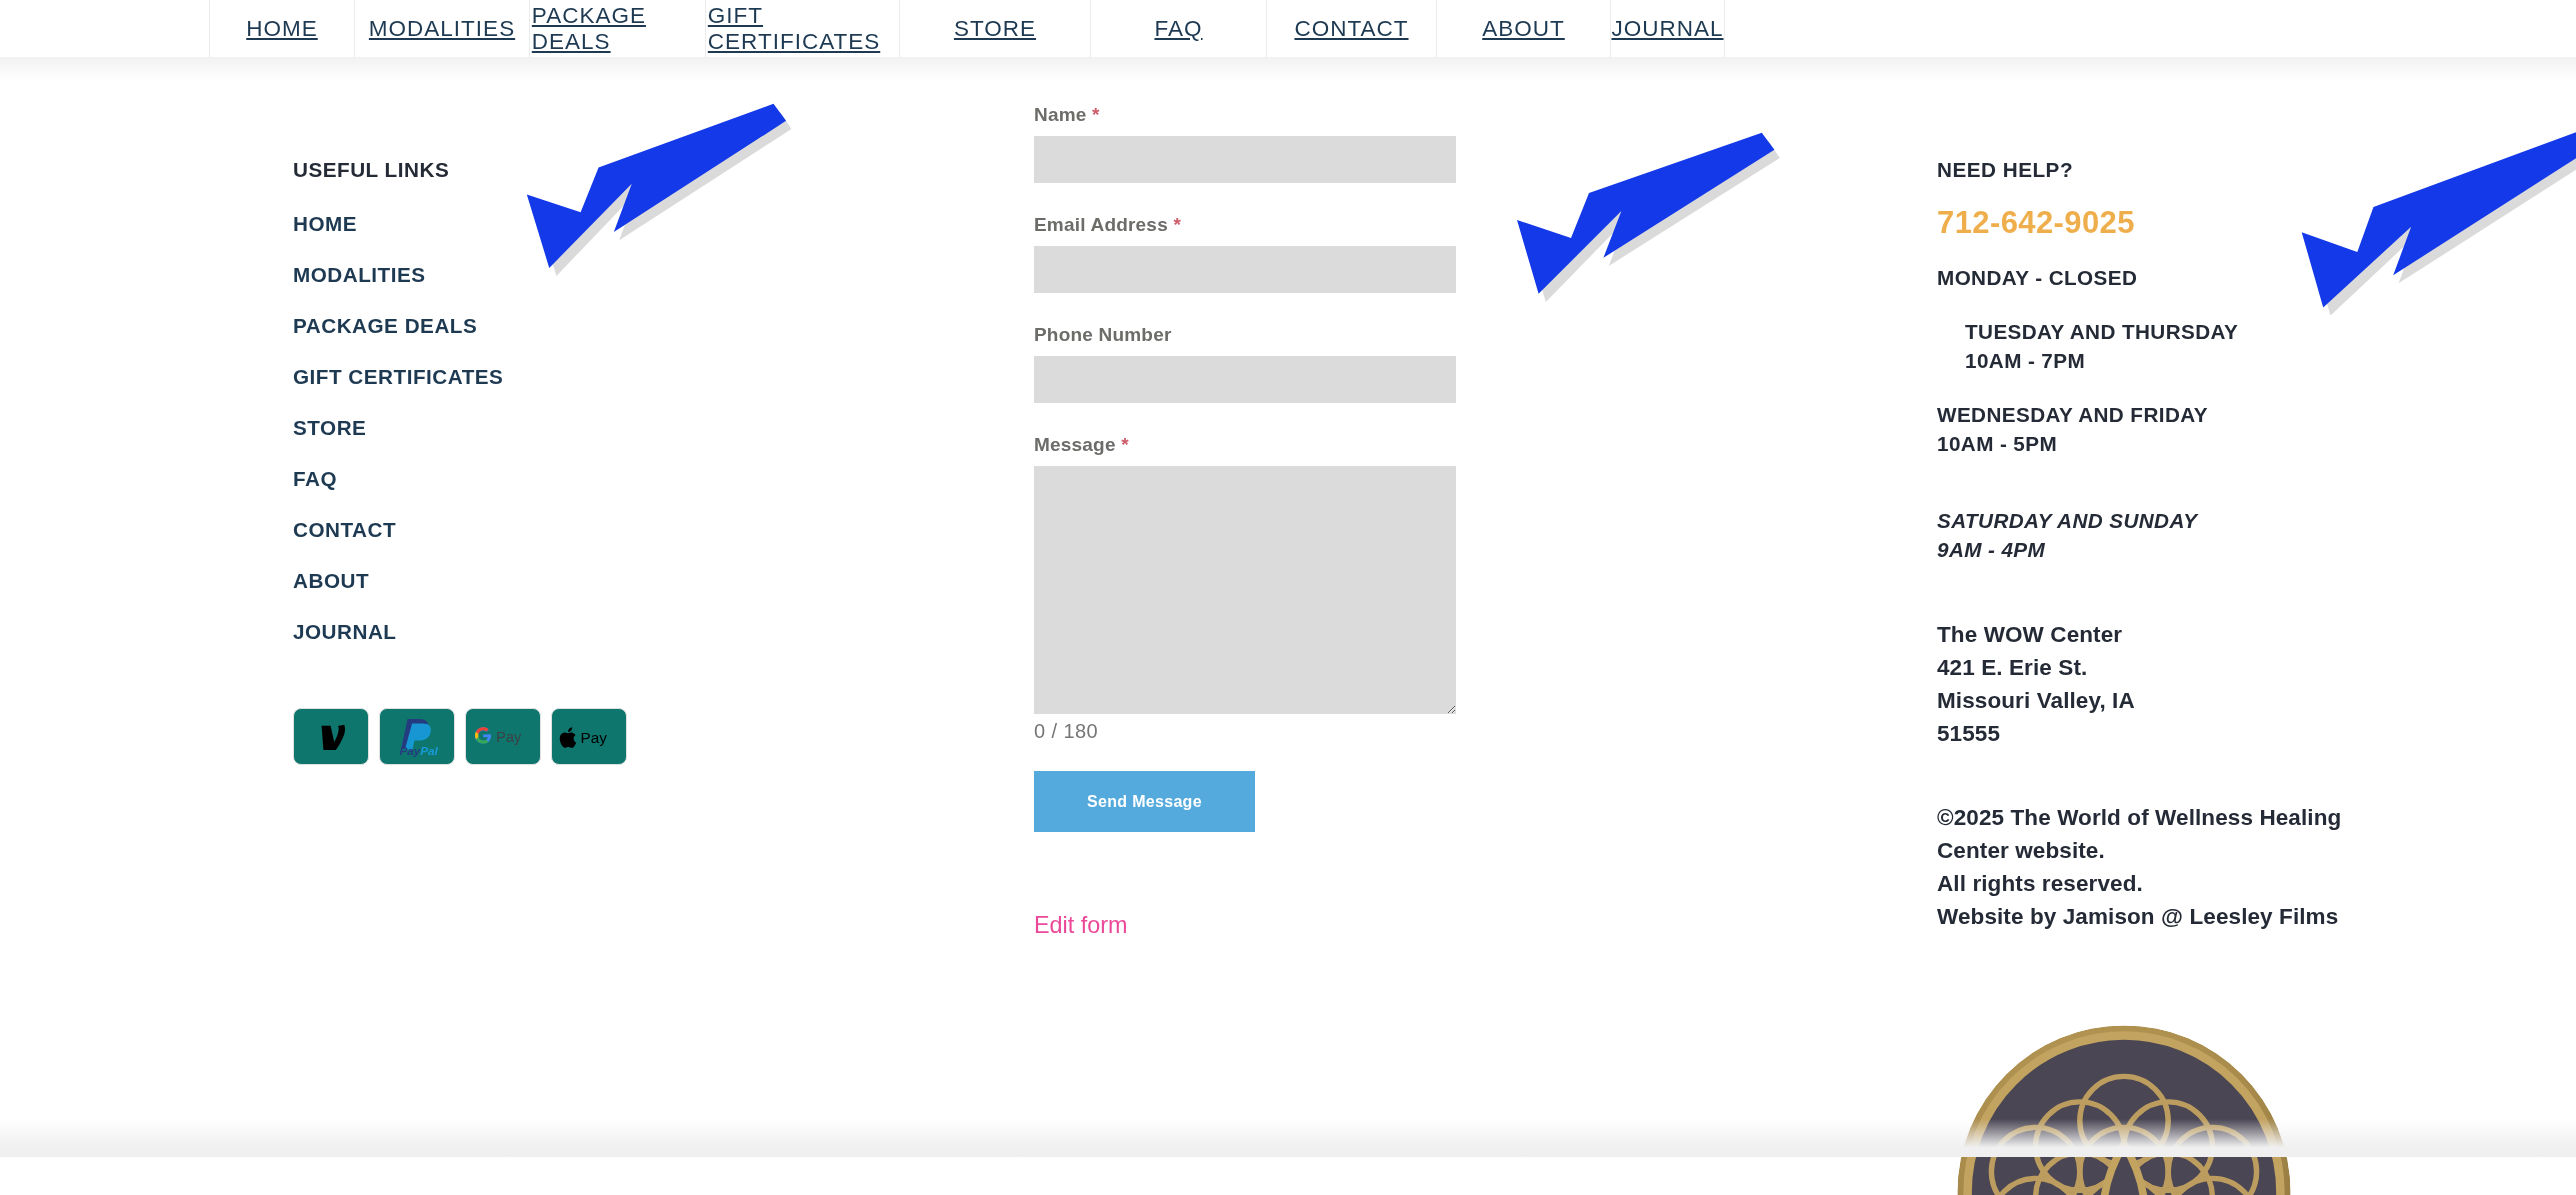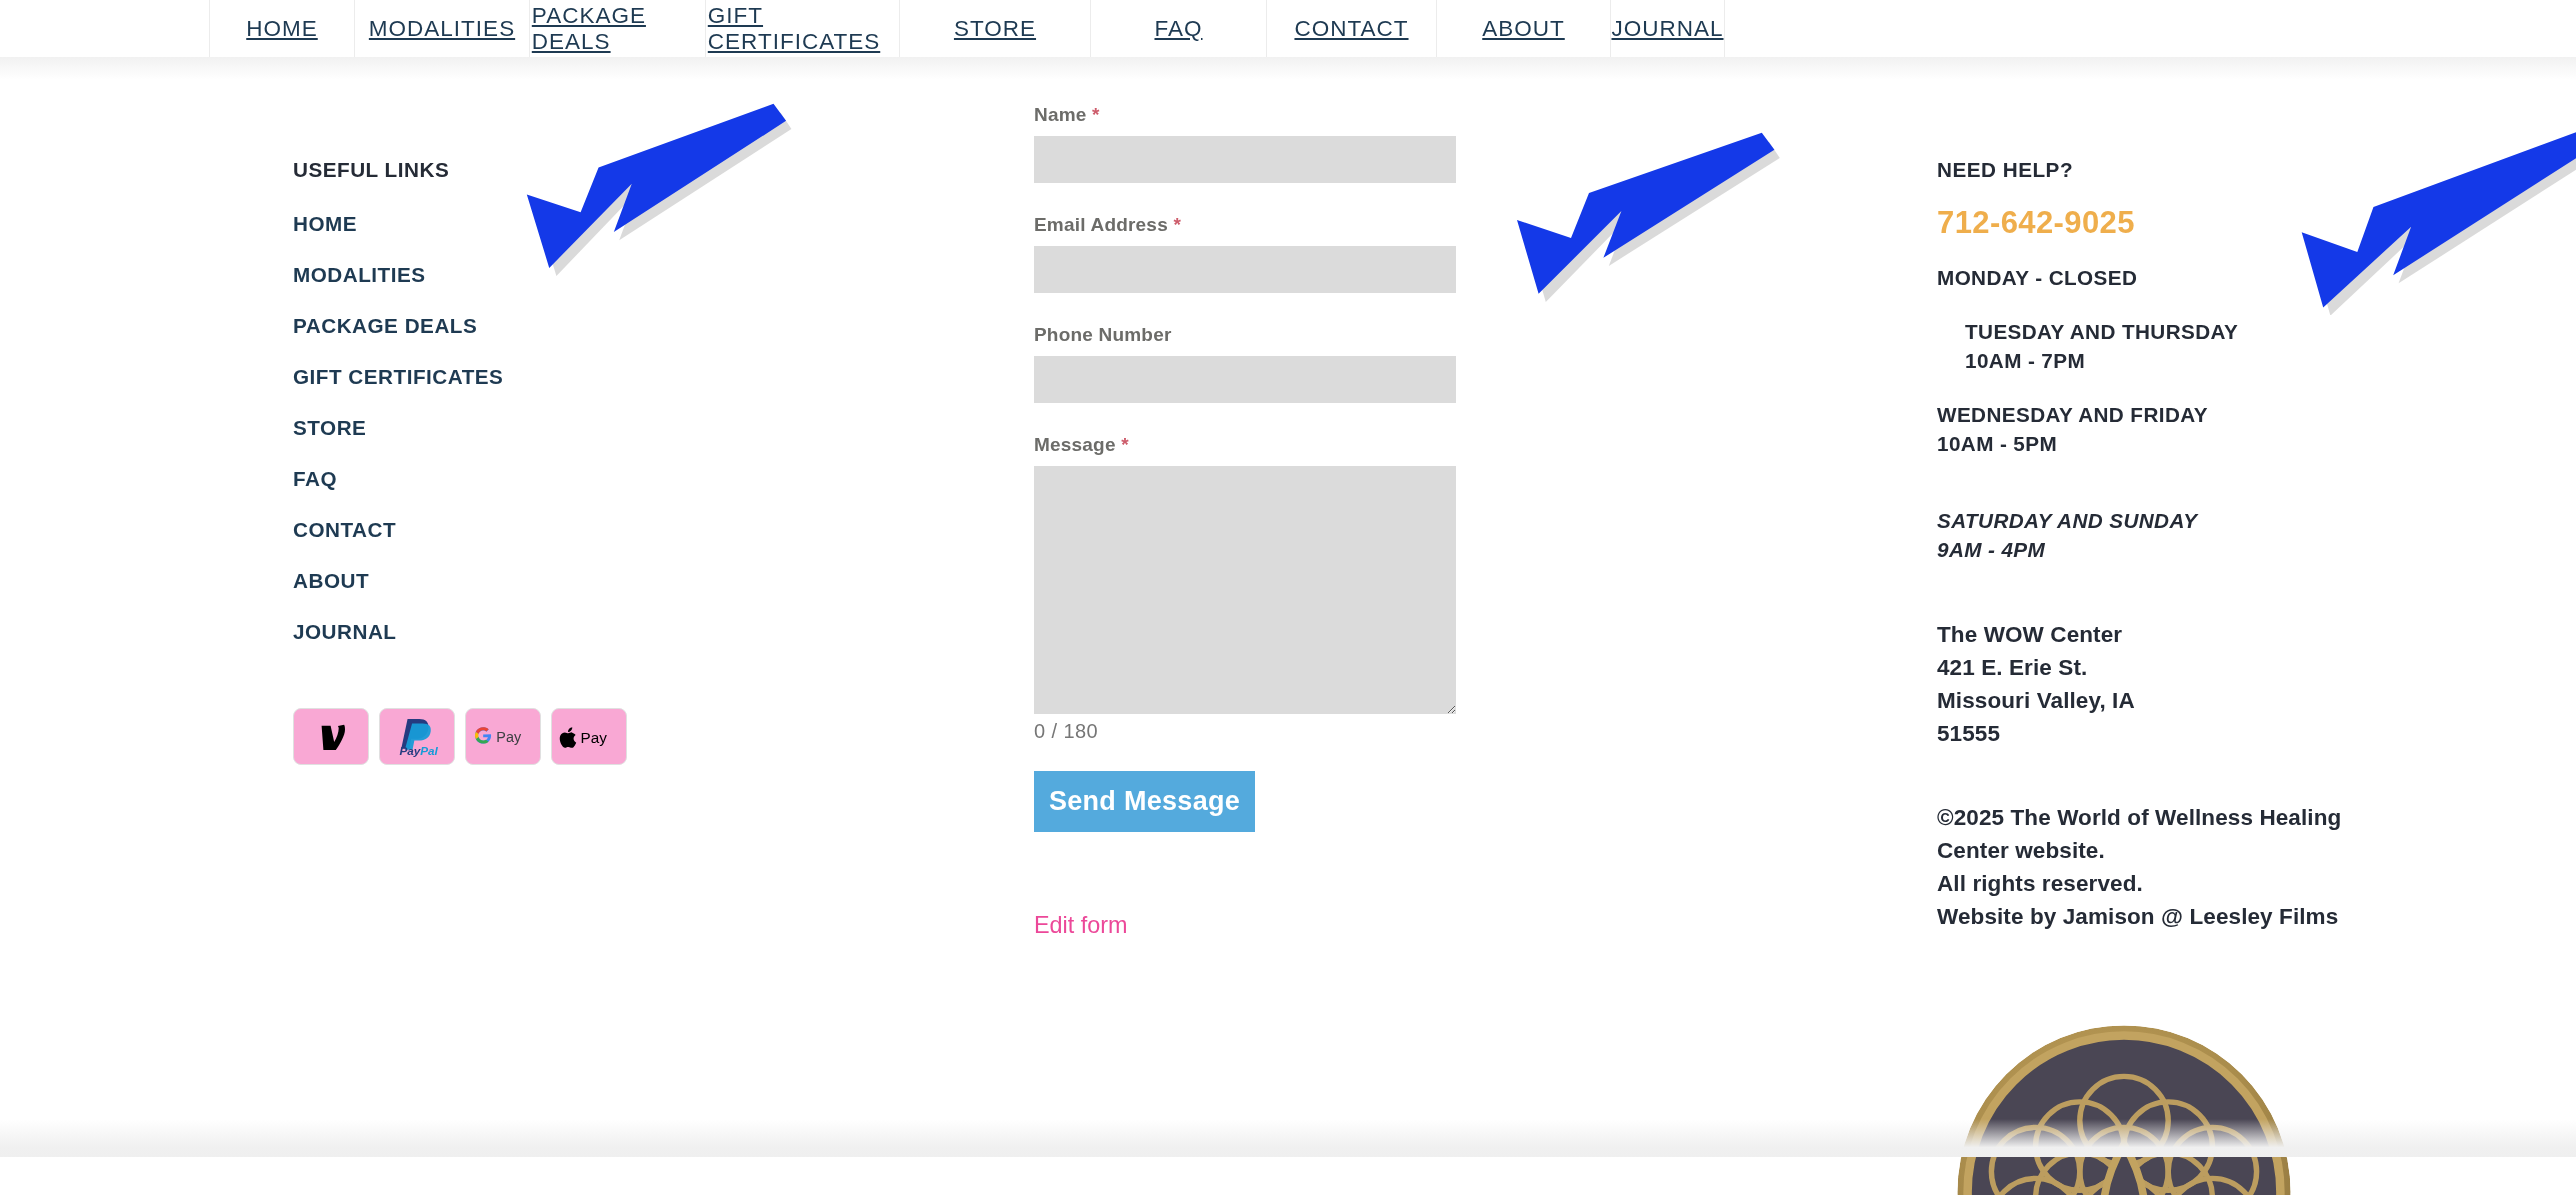"Pay" .pay-badge { background: #f9a8d4 -> #0f766e }
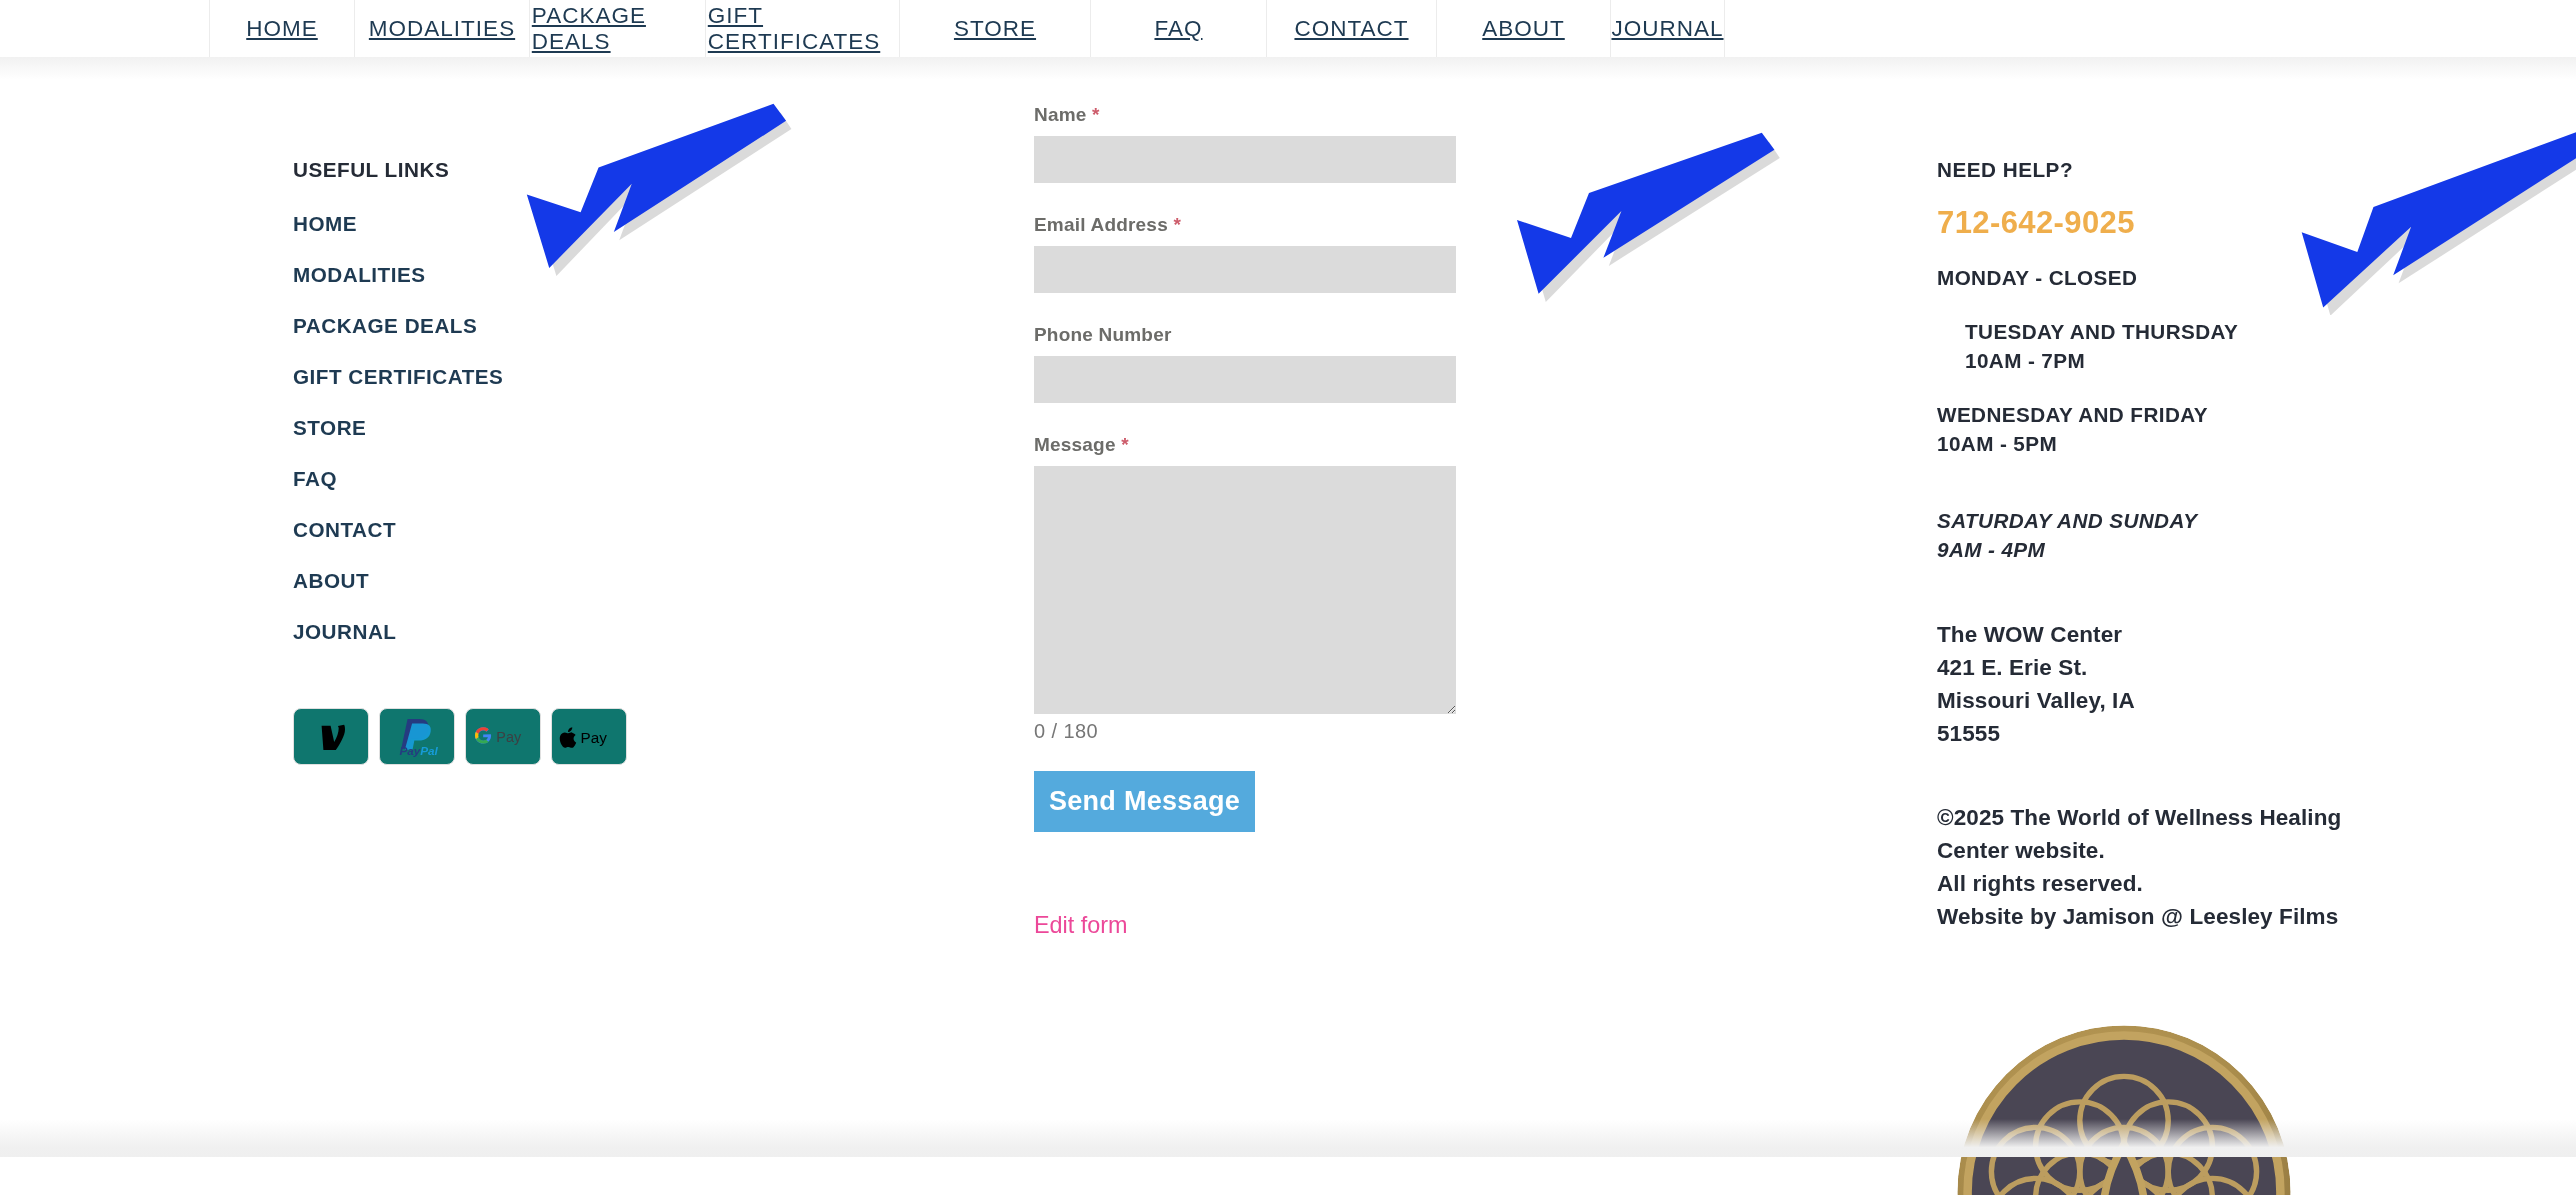"Send Message" .send-btn { font-size: 27px -> 16px }
